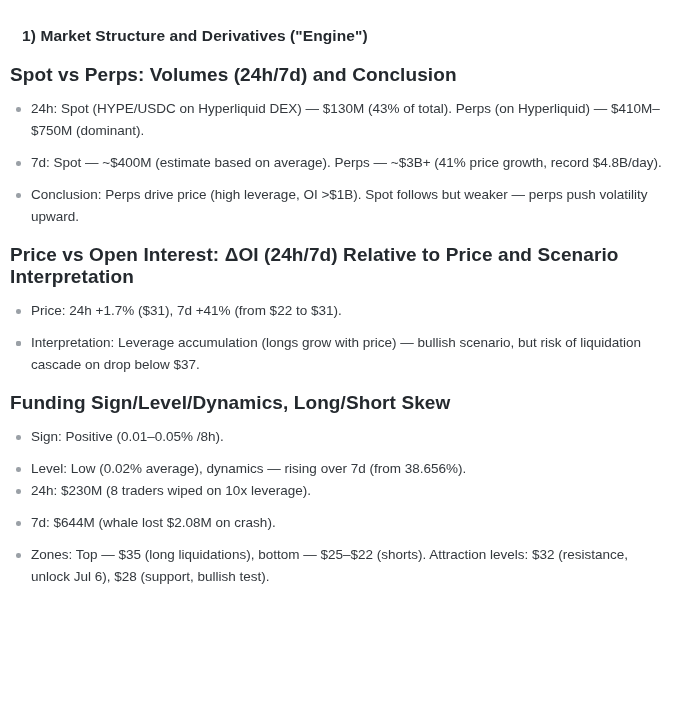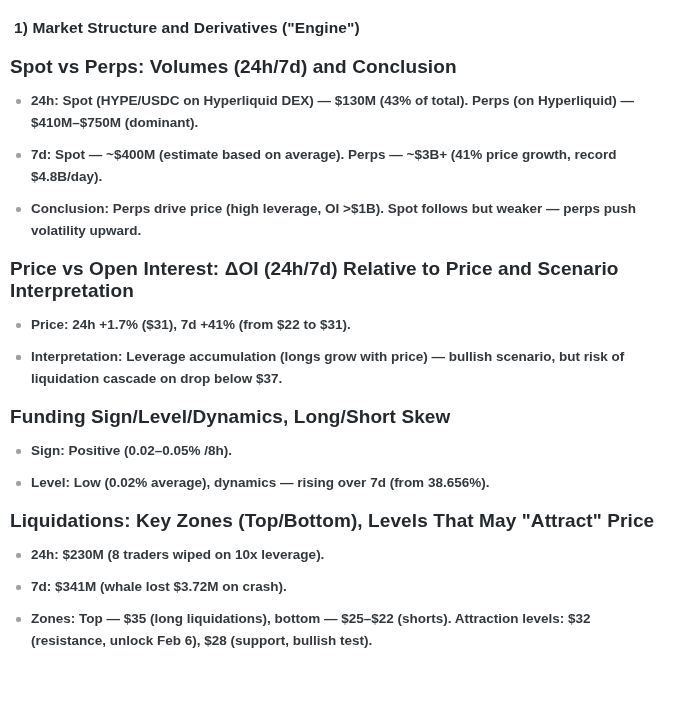"1) Market Structure and Derivatives" h1.doc-title { margin: 4px -> 12px }
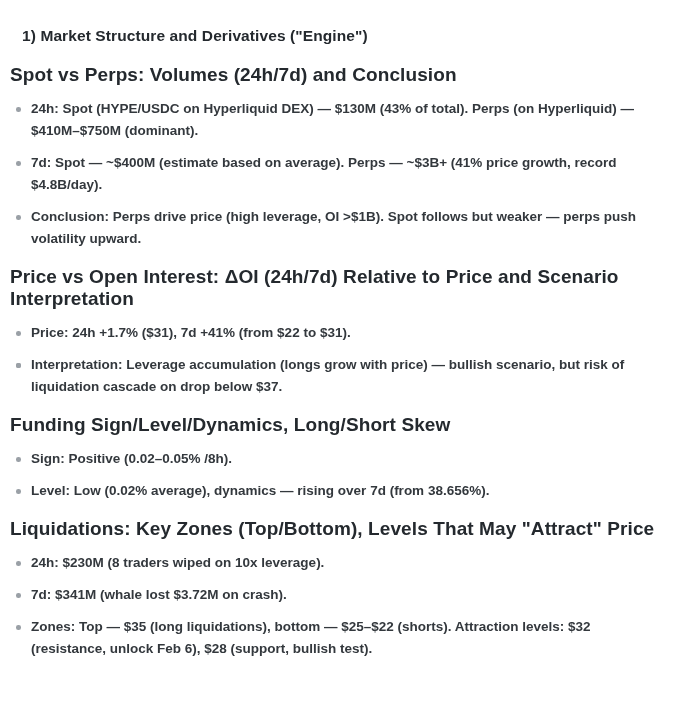"24h: Spot (HYPE/USDC on Hyperliquid" li.bullet-item { font-weight: 700 -> 400 }
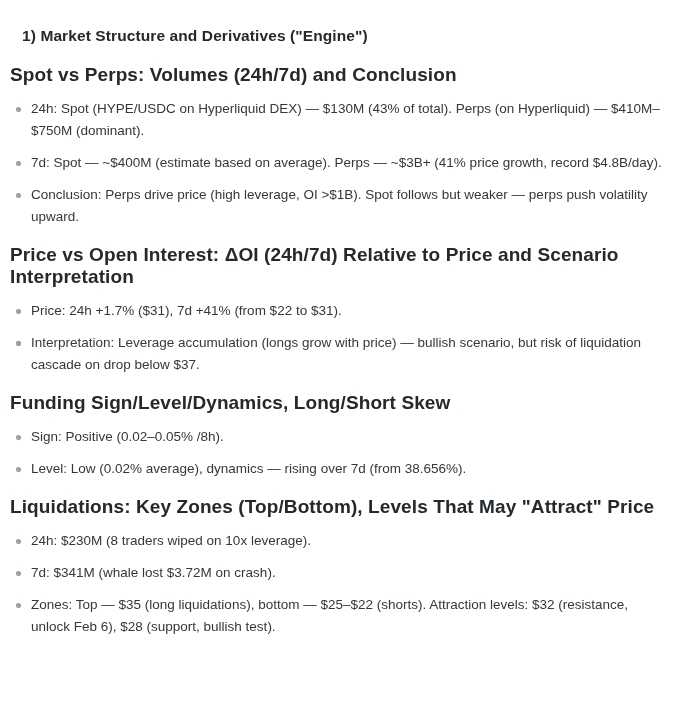"Sign: Positive (0.02–0.05% /8h)." span { text: 0.02 -> 0.01 }
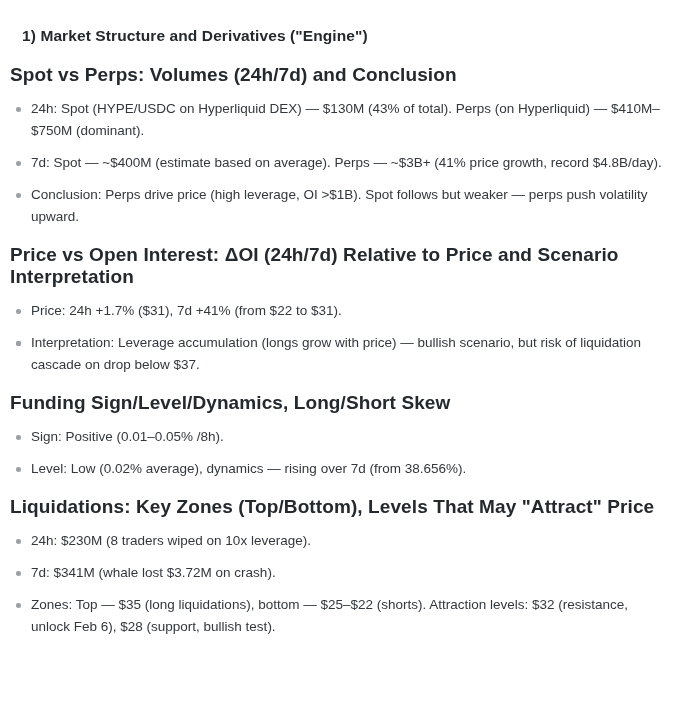"Liquidations: Key Zones (Top/Bottom)," h2.section-heading { html: <h2>Liquidations: Key Zones (Top/Bottom), Levels That May "Attract" Price</h2> -> none }
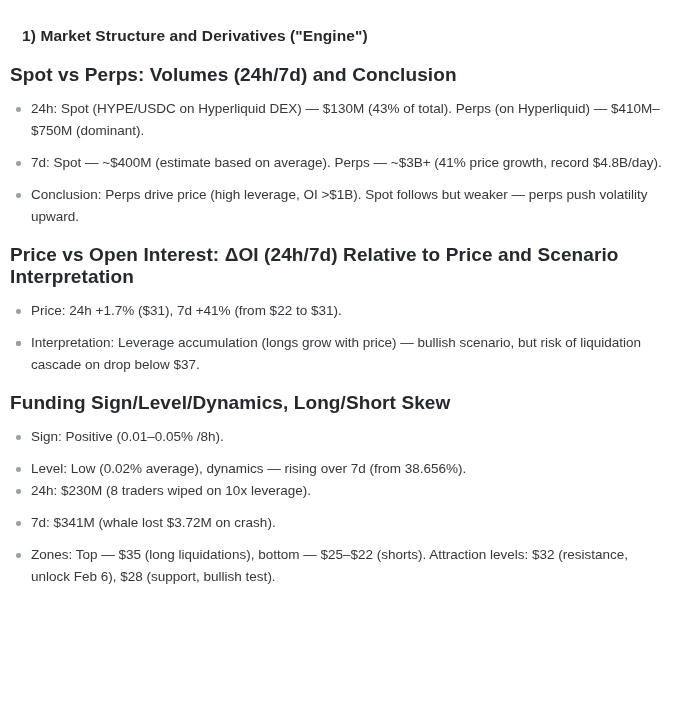"7d: $341M (whale lost $3.72M" span { text: $341M (whale lost $3.72M -> $644M (whale lost $2.08M }
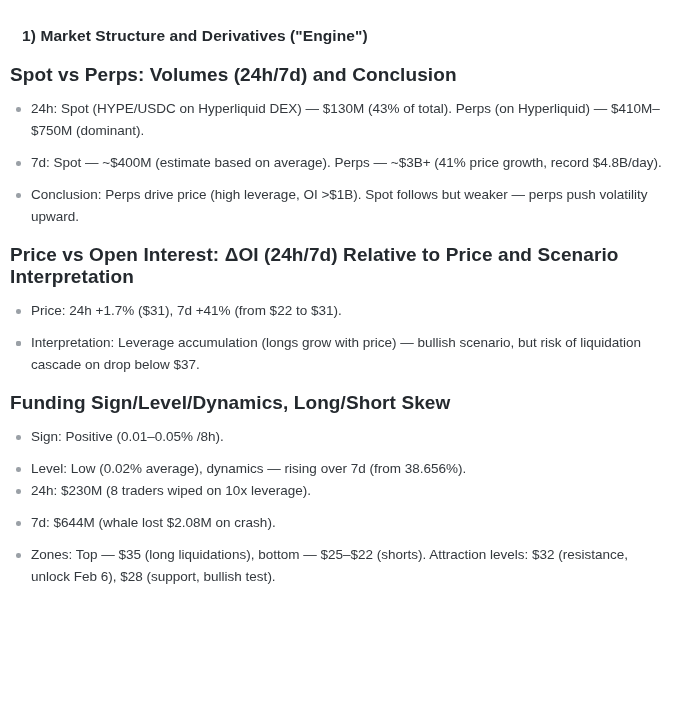"Zones: Top — $35 (long" span { text: Feb -> Jul }
